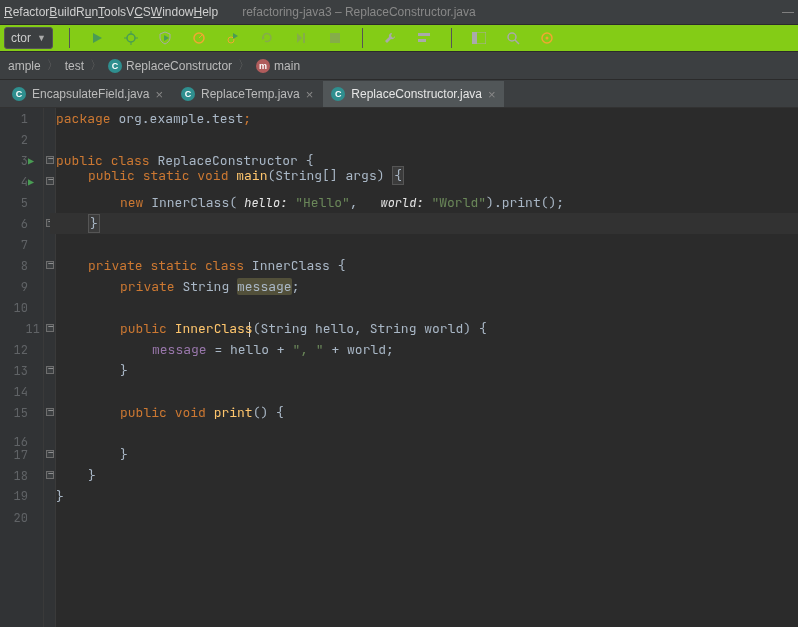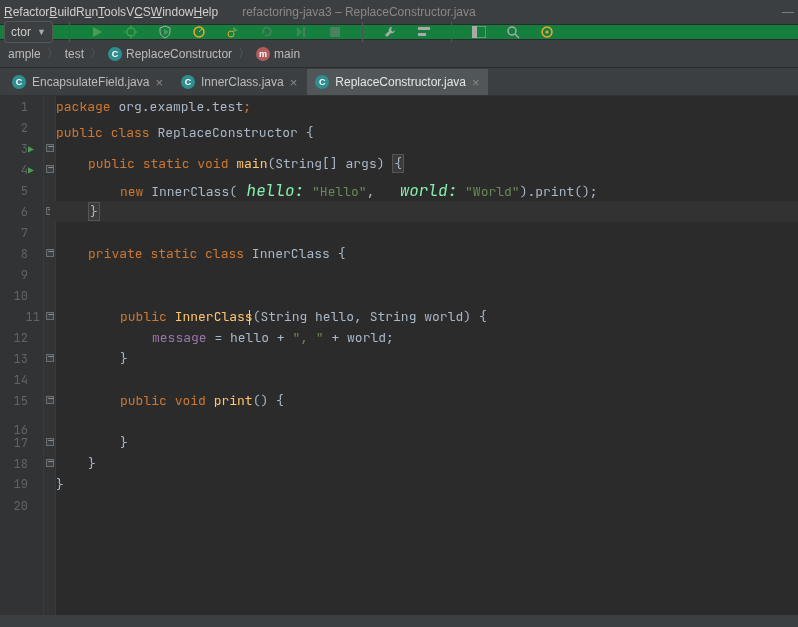"ctor" .toolbar { background: #15803d -> #84cc16; height: 16px -> 28px }
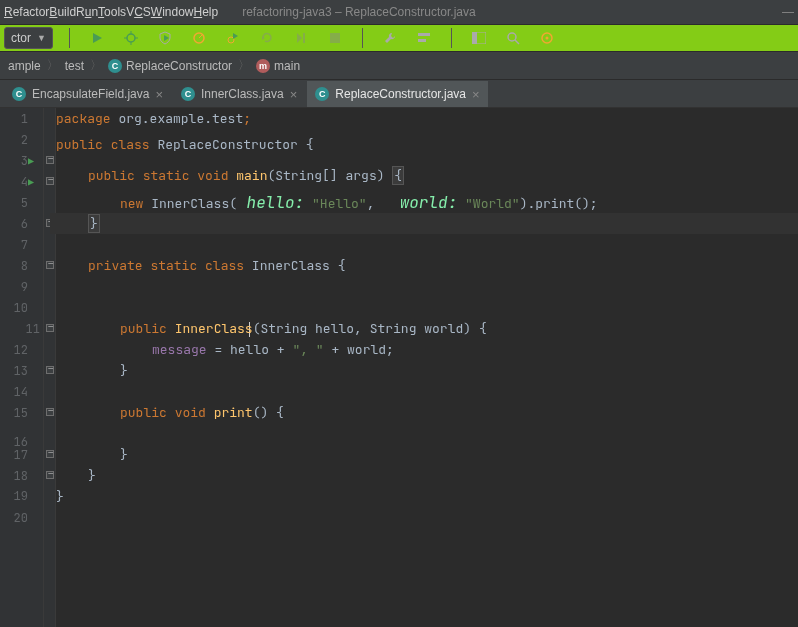"InnerClass.java" span { text: InnerClass.java -> ReplaceTemp.java }
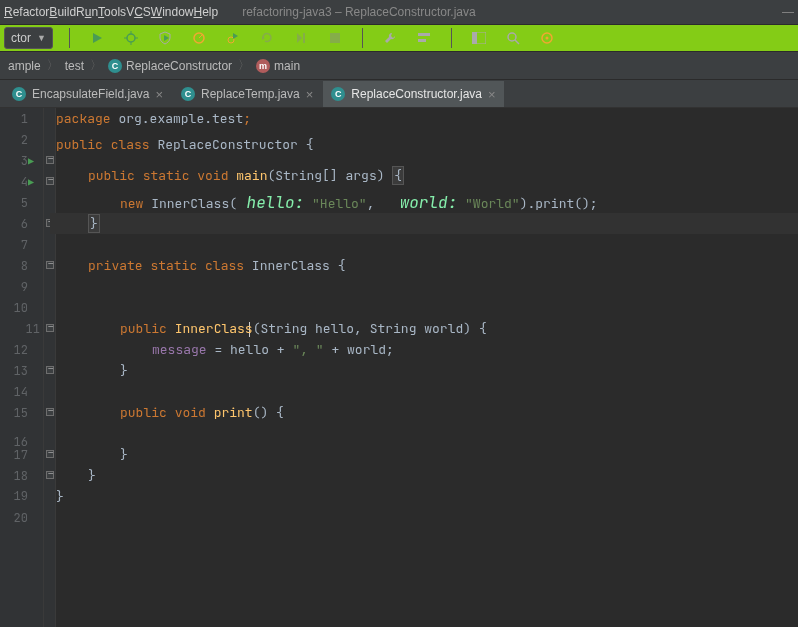"public class ReplaceConstructor {" div.ln { top: 26px -> 42px }
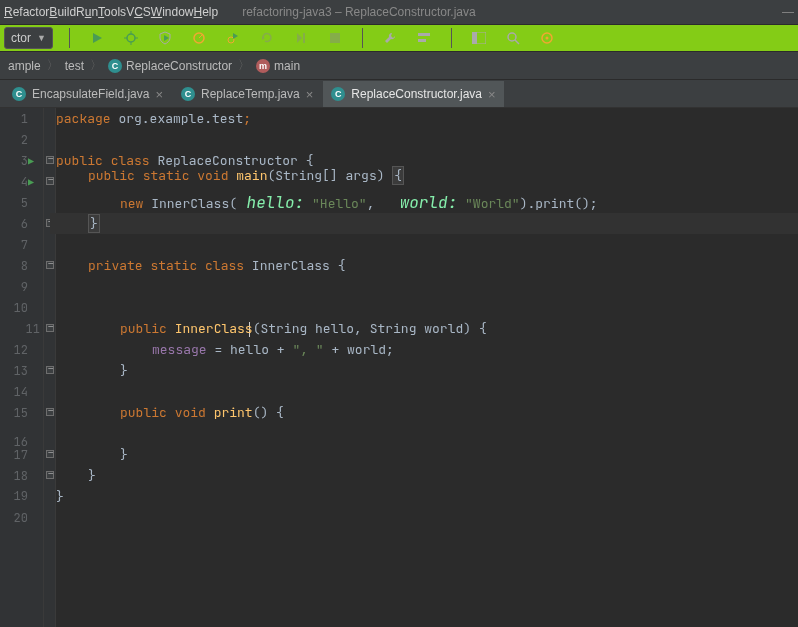"hello:" .param { color: #86efac -> #e5e5e5; font-size: 16px -> 12px }
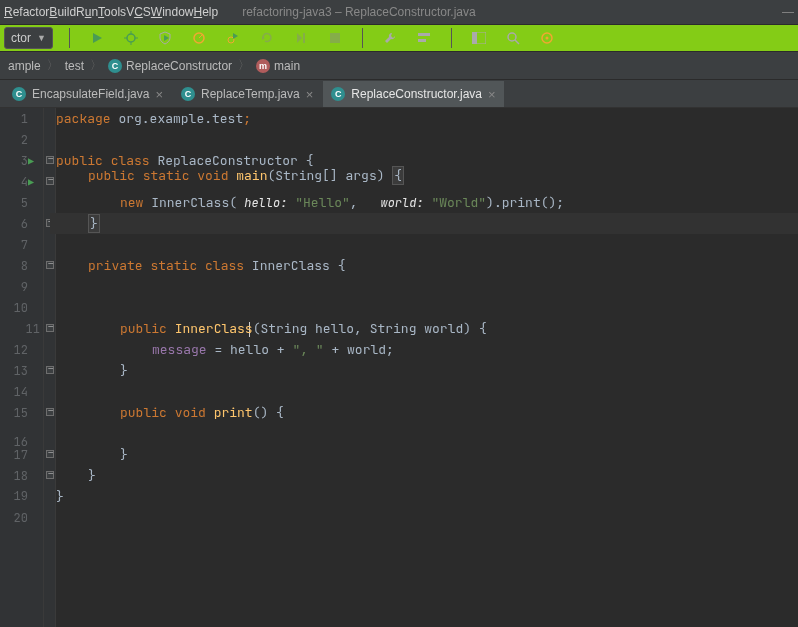"private String message;" div.ln { html: none -> <div><span>private</span> String <span>message</span>;</div> }
